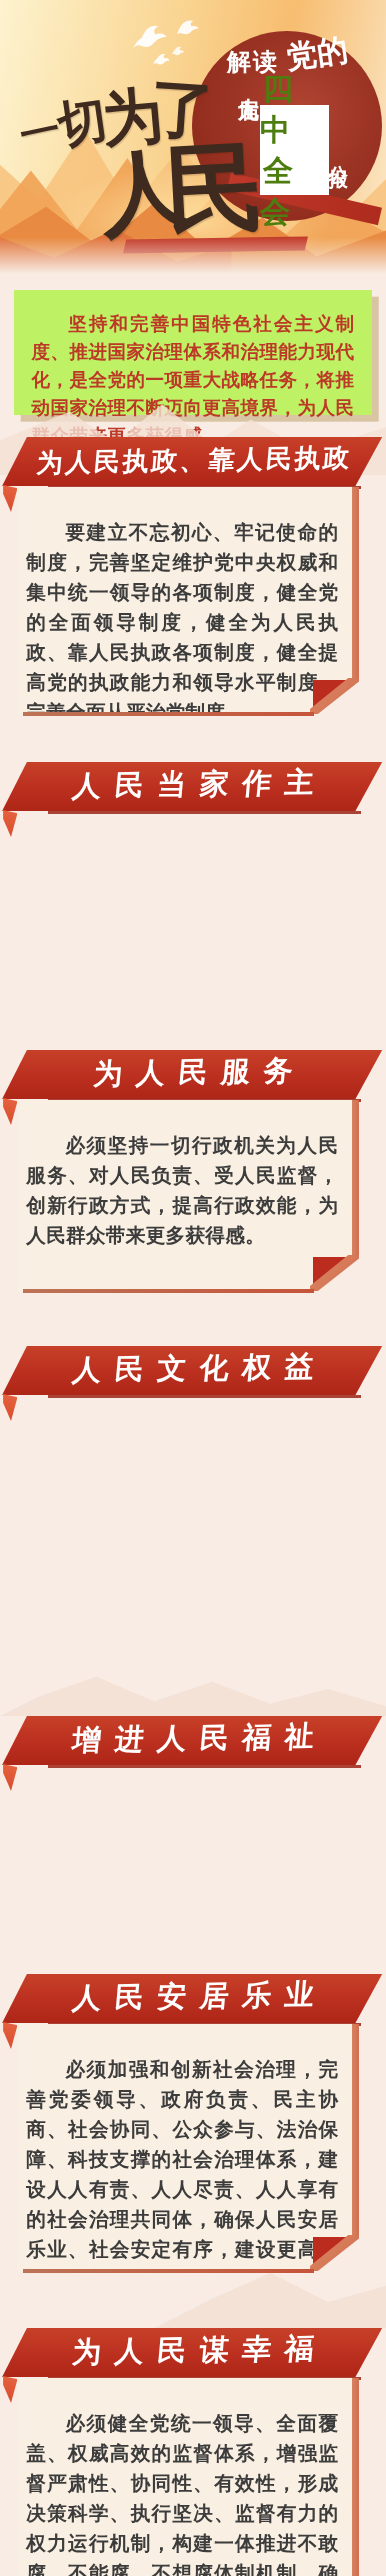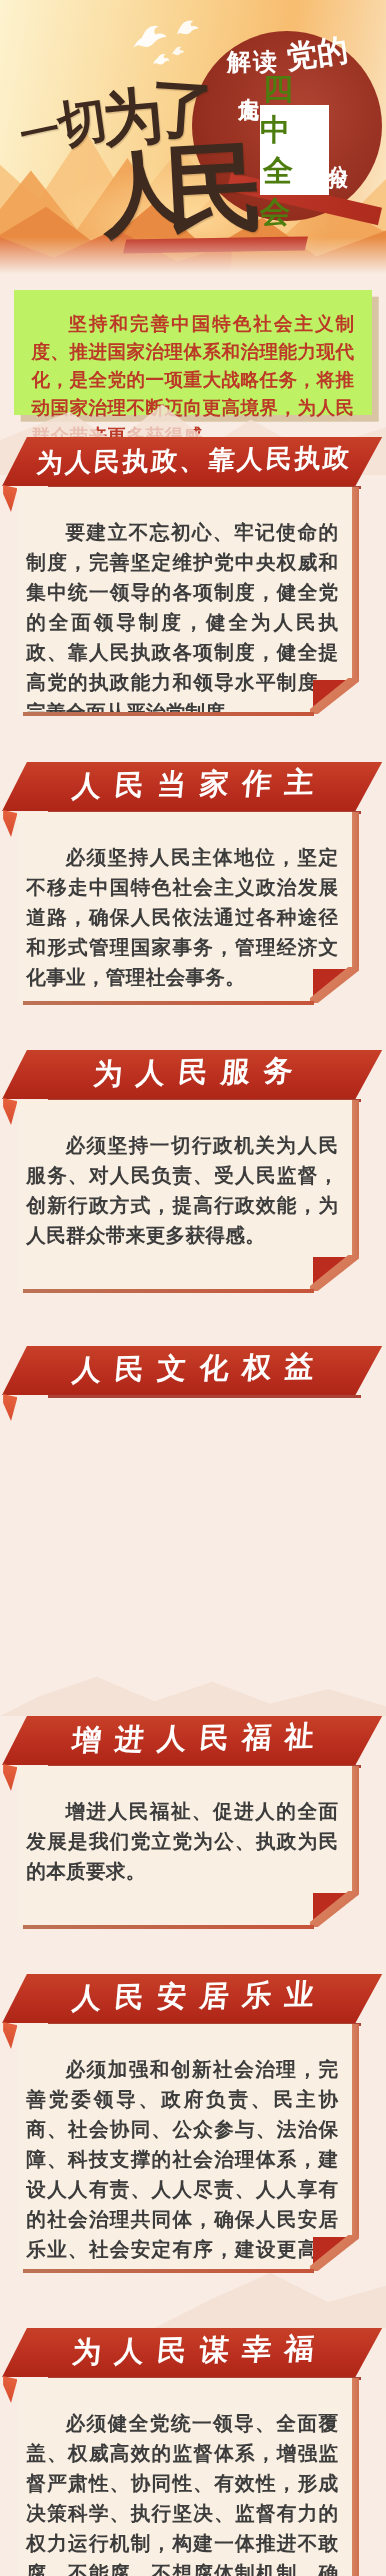"必须坚持人民主体地位，坚定不移走中国特色社会主义政治发展道路，确保人民依法通过各" div.panel-wrap { html: <div> <div> <p>必须坚持人民主体地位，坚定不移走中国特色社会主义政治发展道路，确保人民依法通过各种途径和形式管理国家事务，管理经济文化事业，管理社会事务。</p> </div> <div></div> <div></div> <div></div> <div></div> </div> -> none }
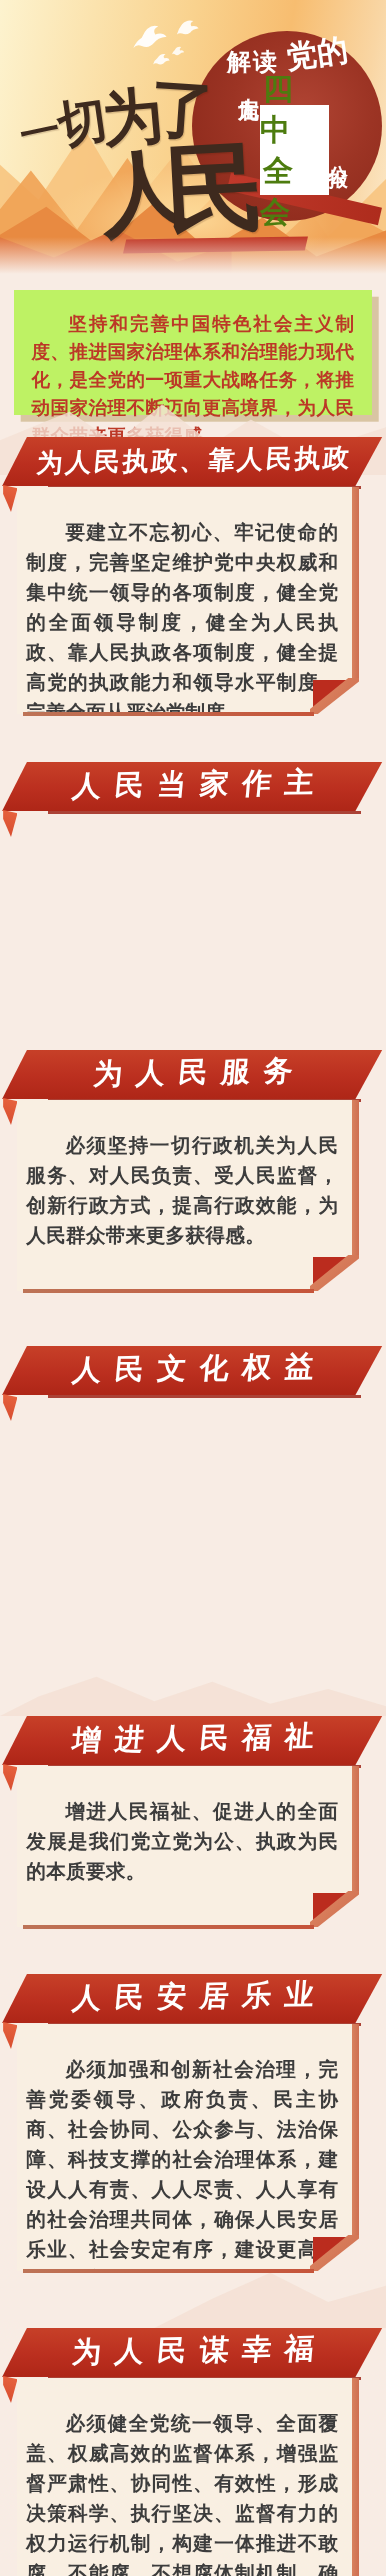"增进人民福祉、促进人的全面发展是我们党立党为公、执政为民的本质要求。" div.panel-wrap { html: <div> <div> <p>增进人民福祉、促进人的全面发展是我们党立党为公、执政为民的本质要求。</p> </div> <div></div> <div></div> <div></div> <div></div> </div> -> none }
